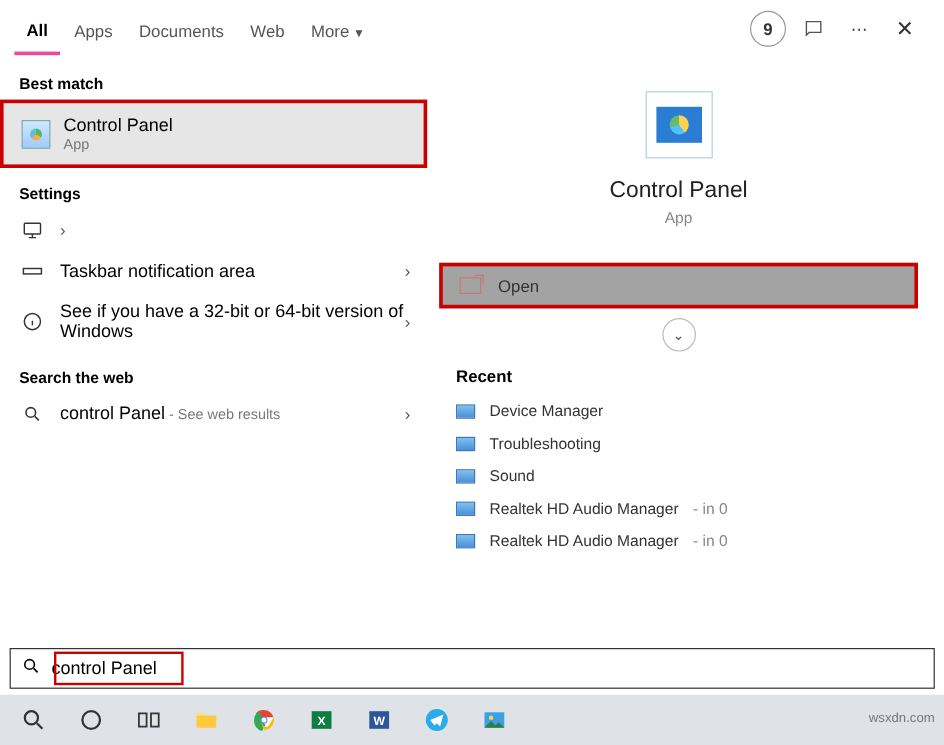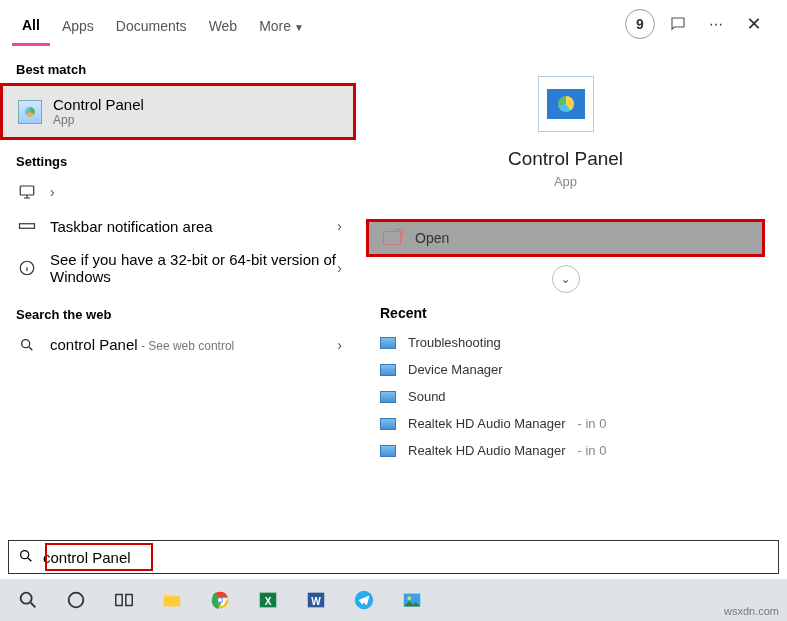"- See web control" span.sub { text: control -> results }
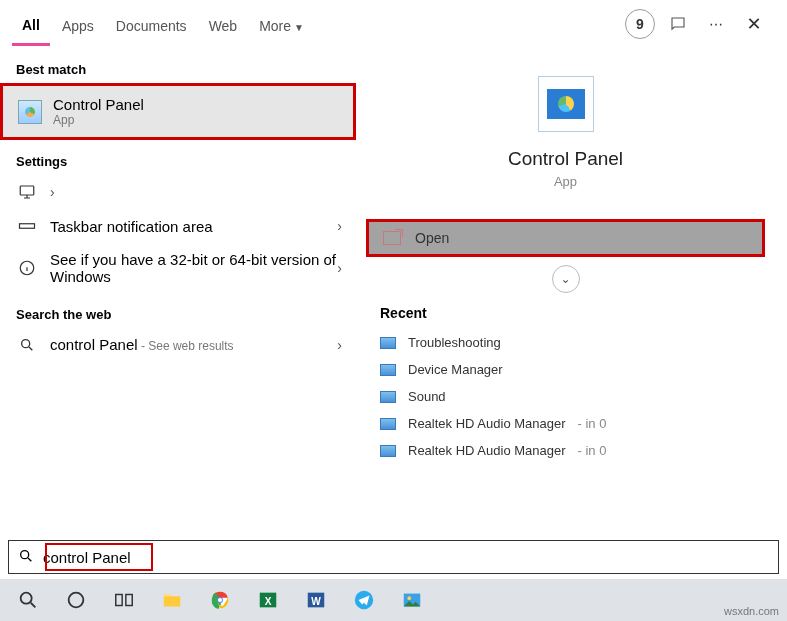"Troubleshooting" div.recent-item { order: before "Device Manager" -> after "Device Manager" }
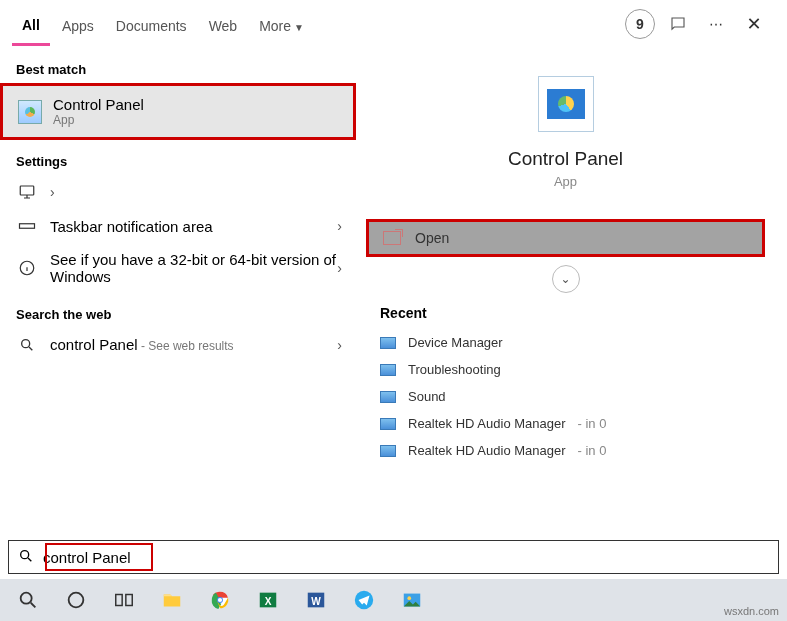"wsxdn.com" .watermark { bottom: 4px -> 16px }
